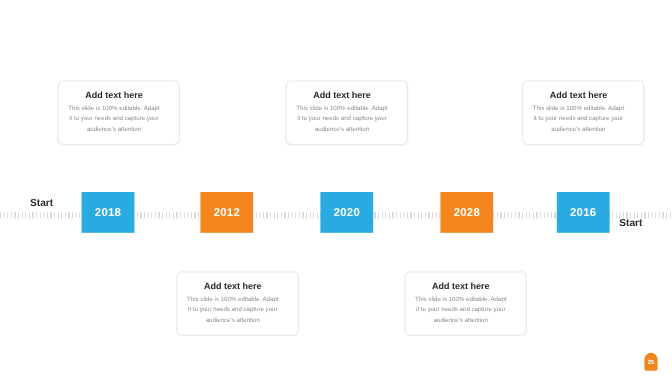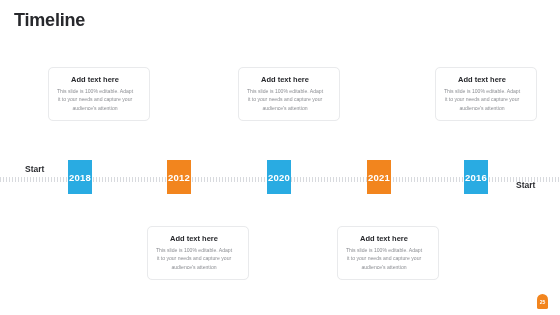"Timeline" div.page-title { html: <div>Timeline</div> -> none }
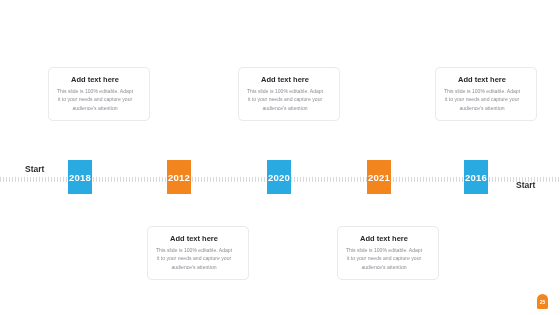"2018" .year-box { width: 24px -> 44px }
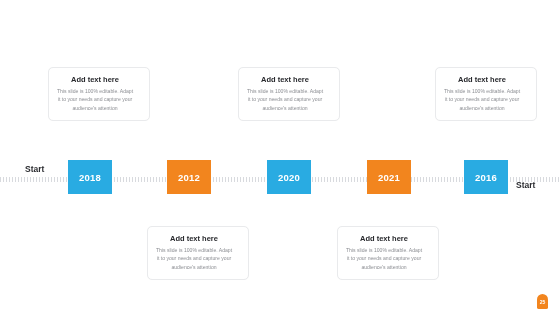"2021" span { text: 2021 -> 2028 }
